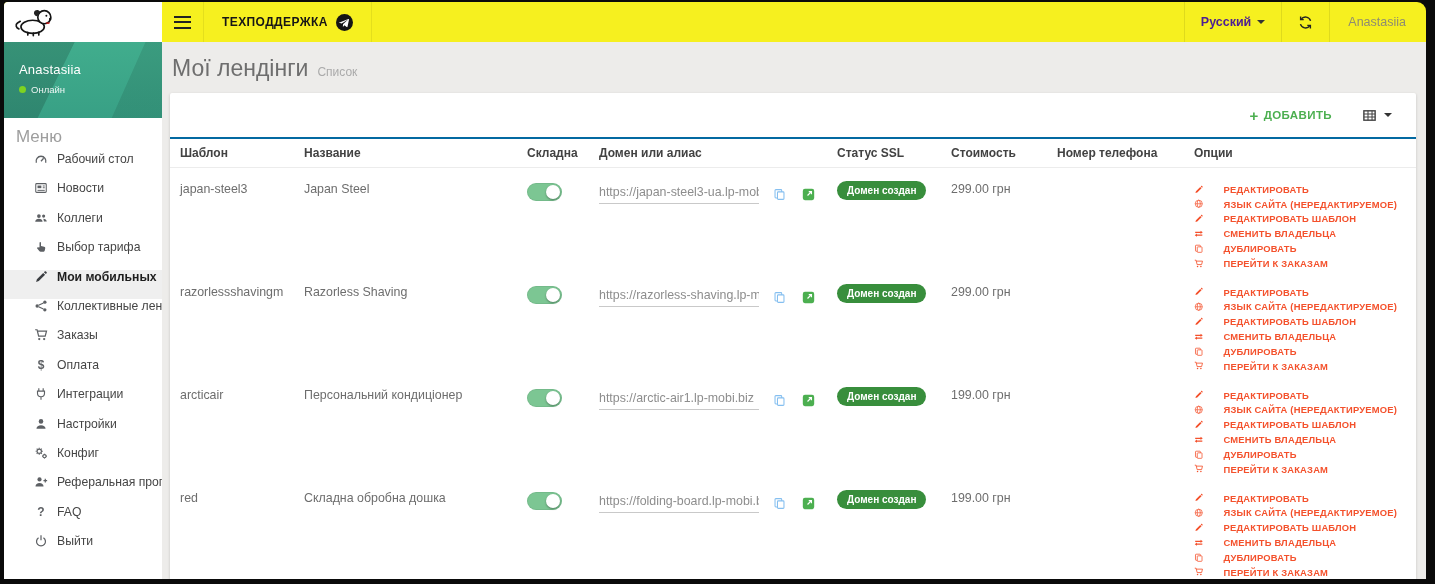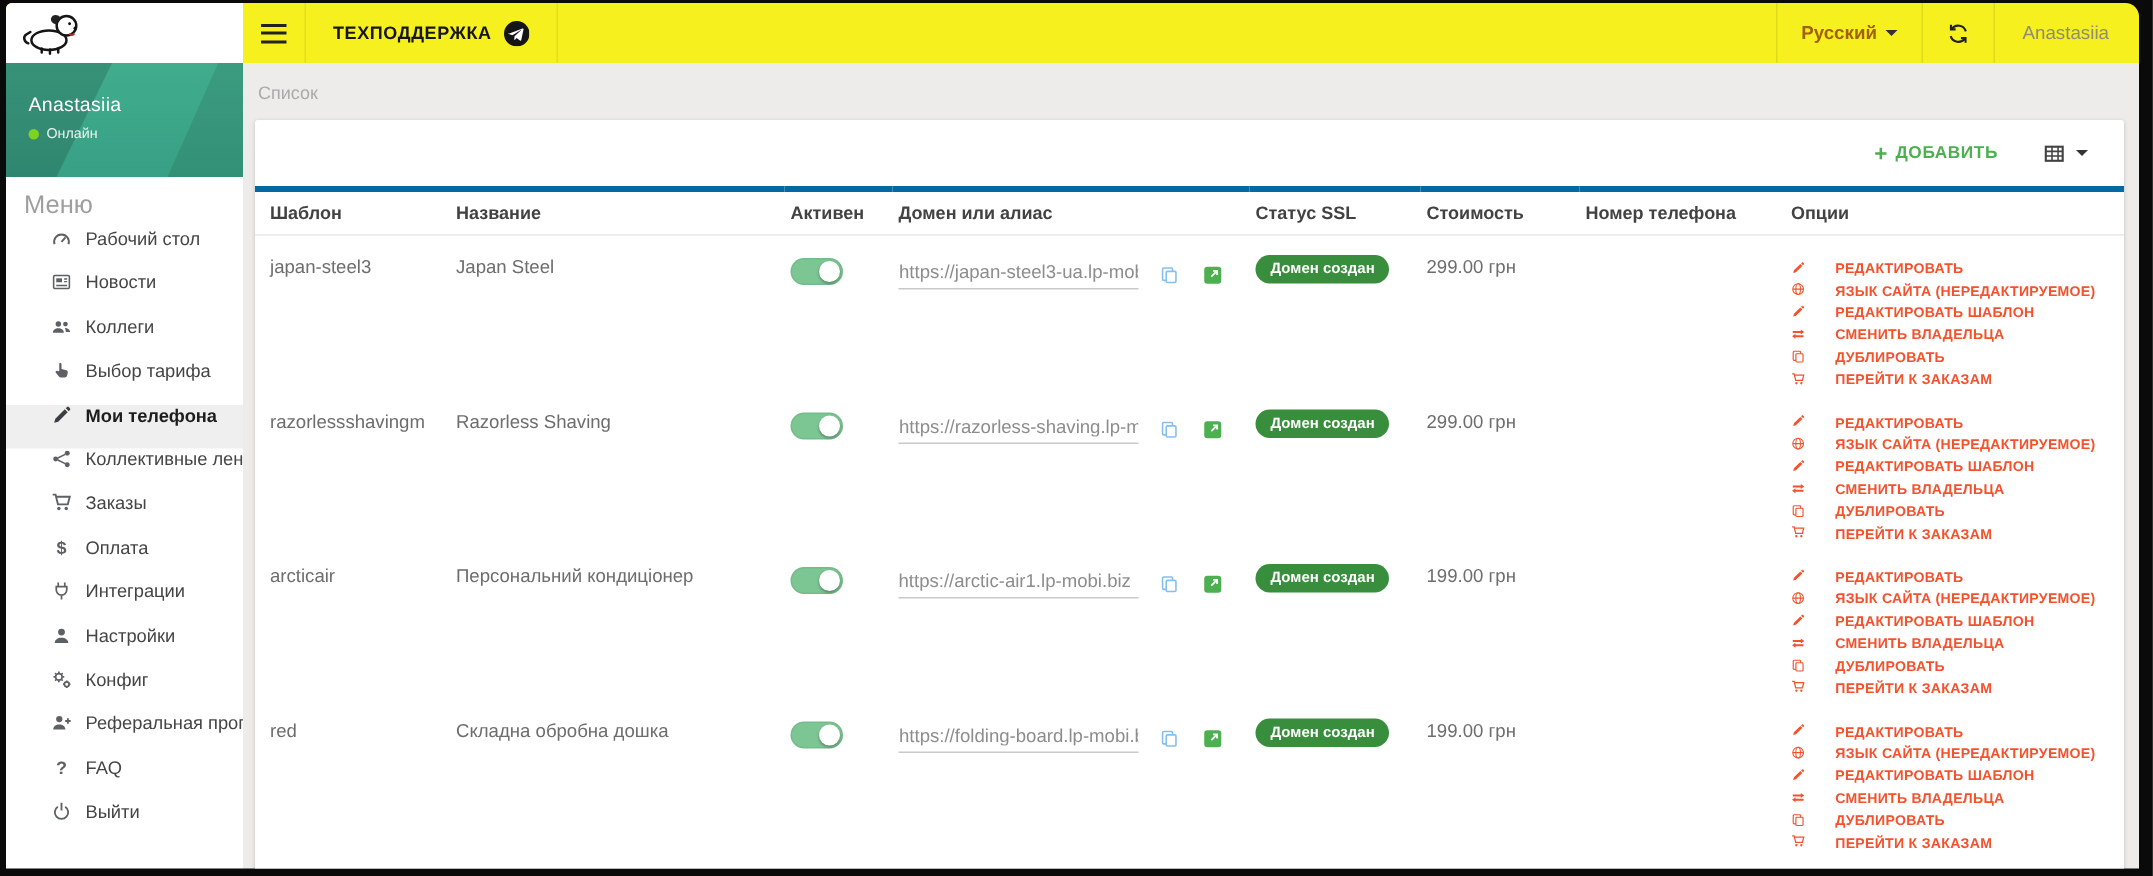"Русский" .lang { color: #a16207 -> #4c1d95 }
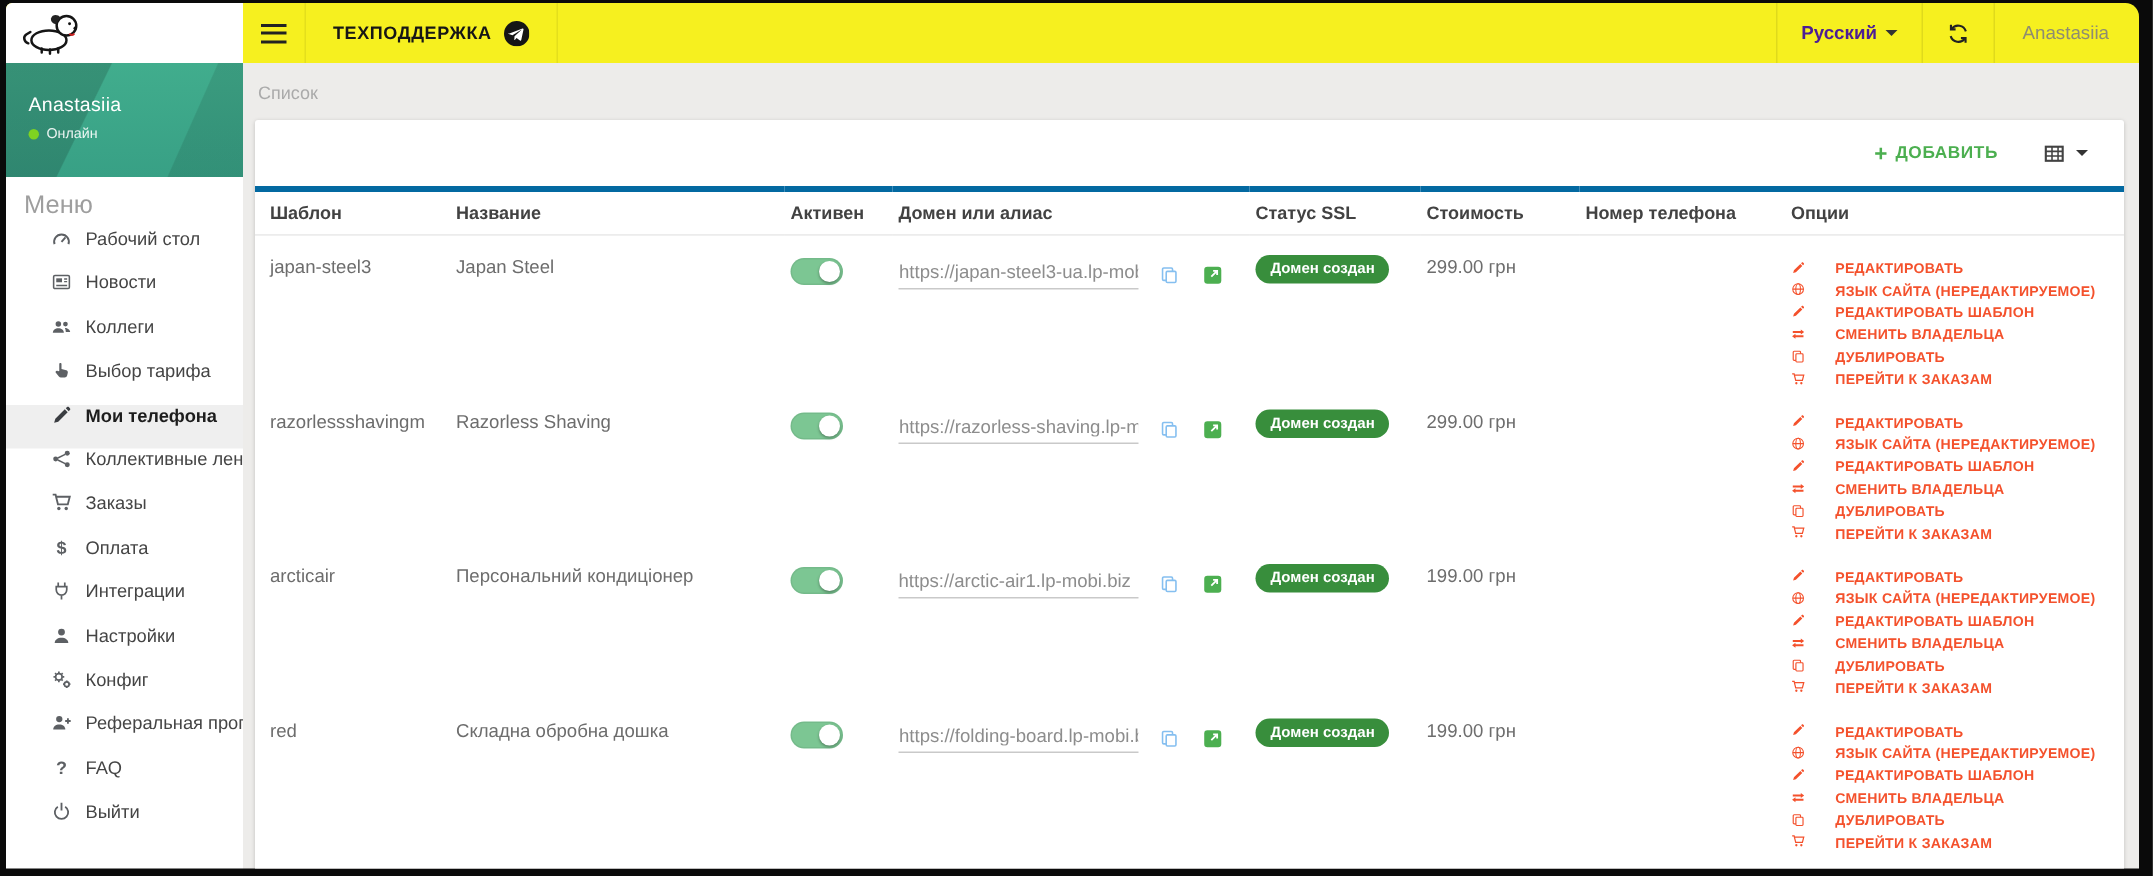"Мої лендінги" span.page-title { html: none -> <span>Мої лендінги</span> }
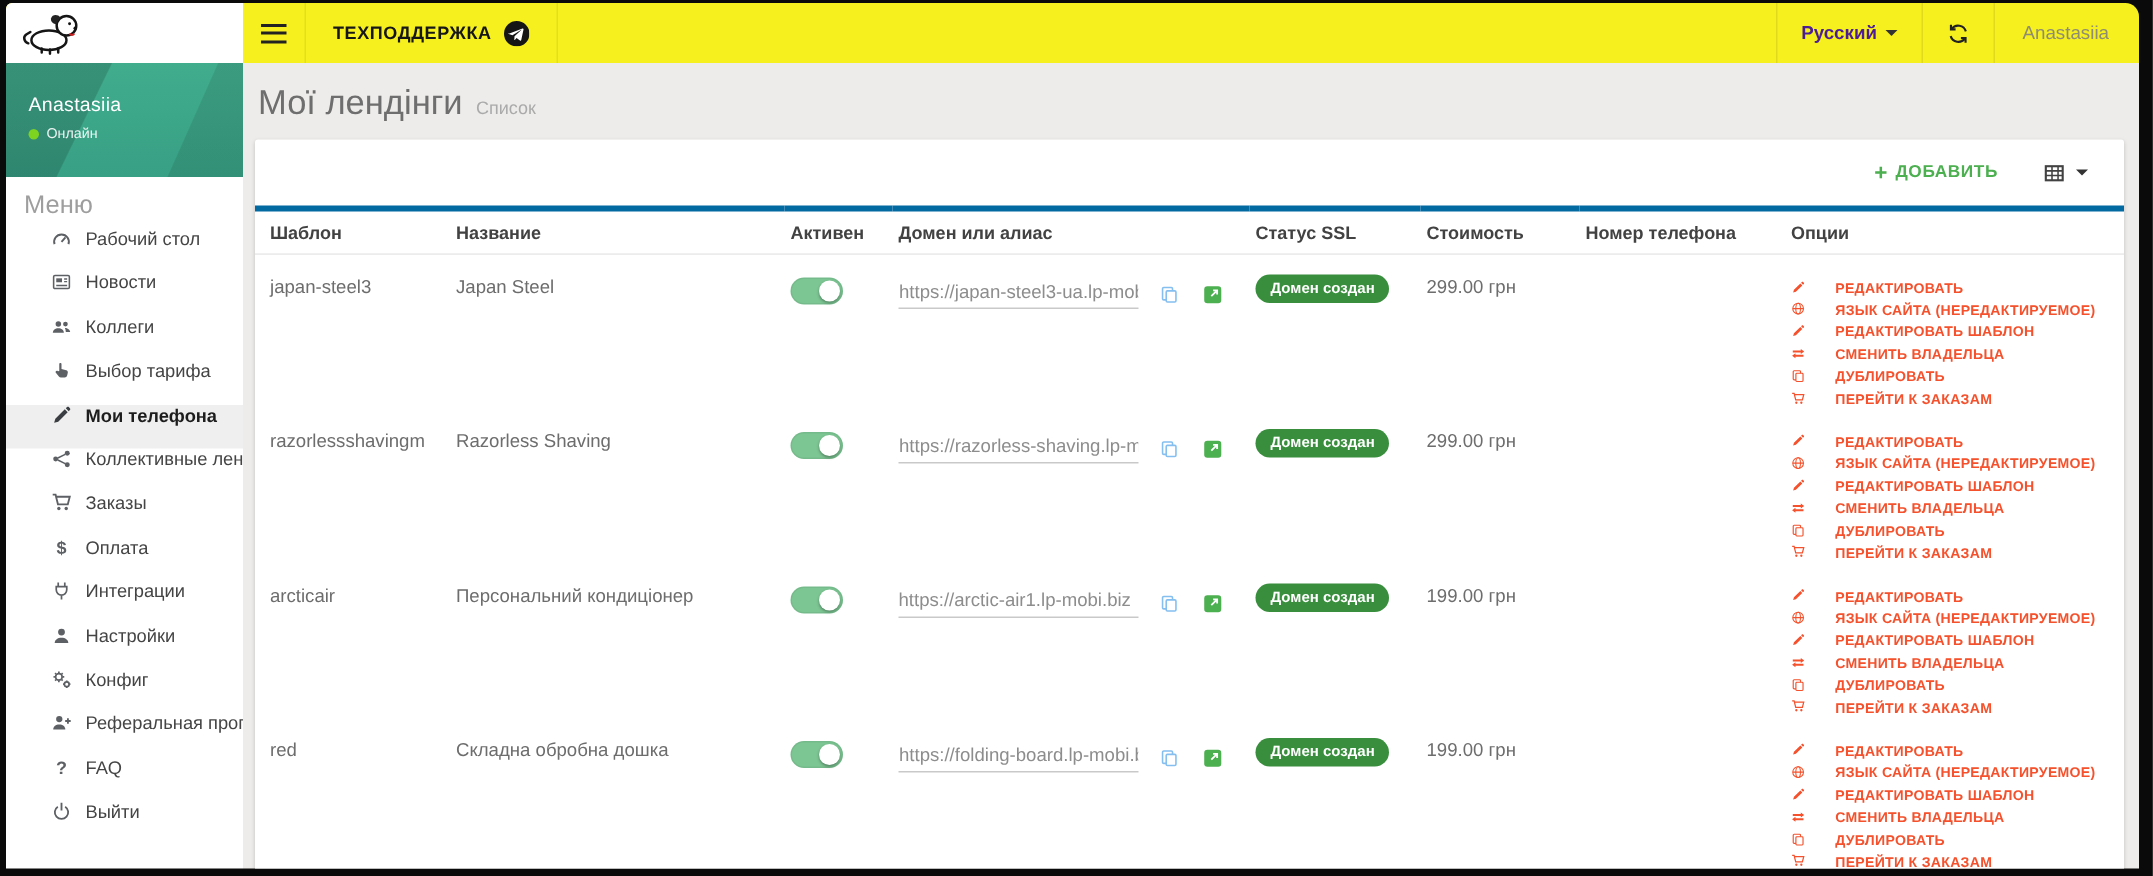"Шаблон" thead th { border-top: 4px solid #0369a1 -> 2px solid #0369a1 }
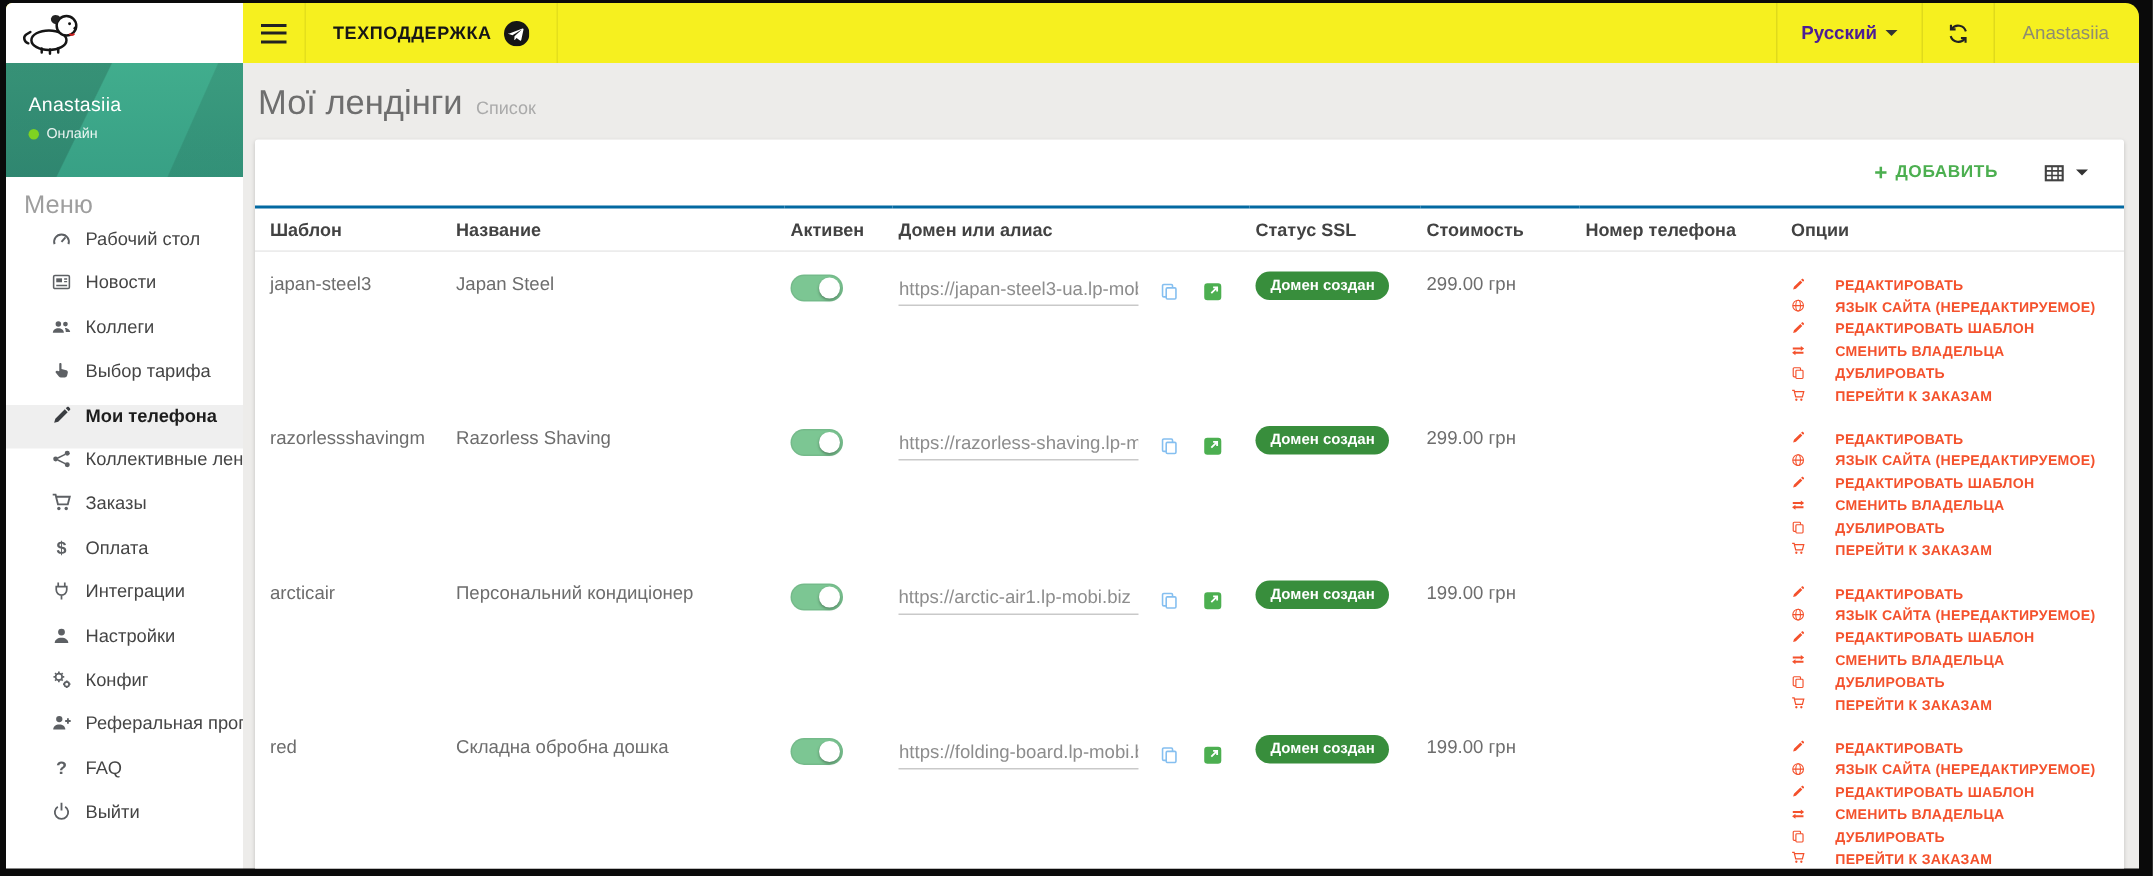"Активен" th { text: Активен -> Складна }
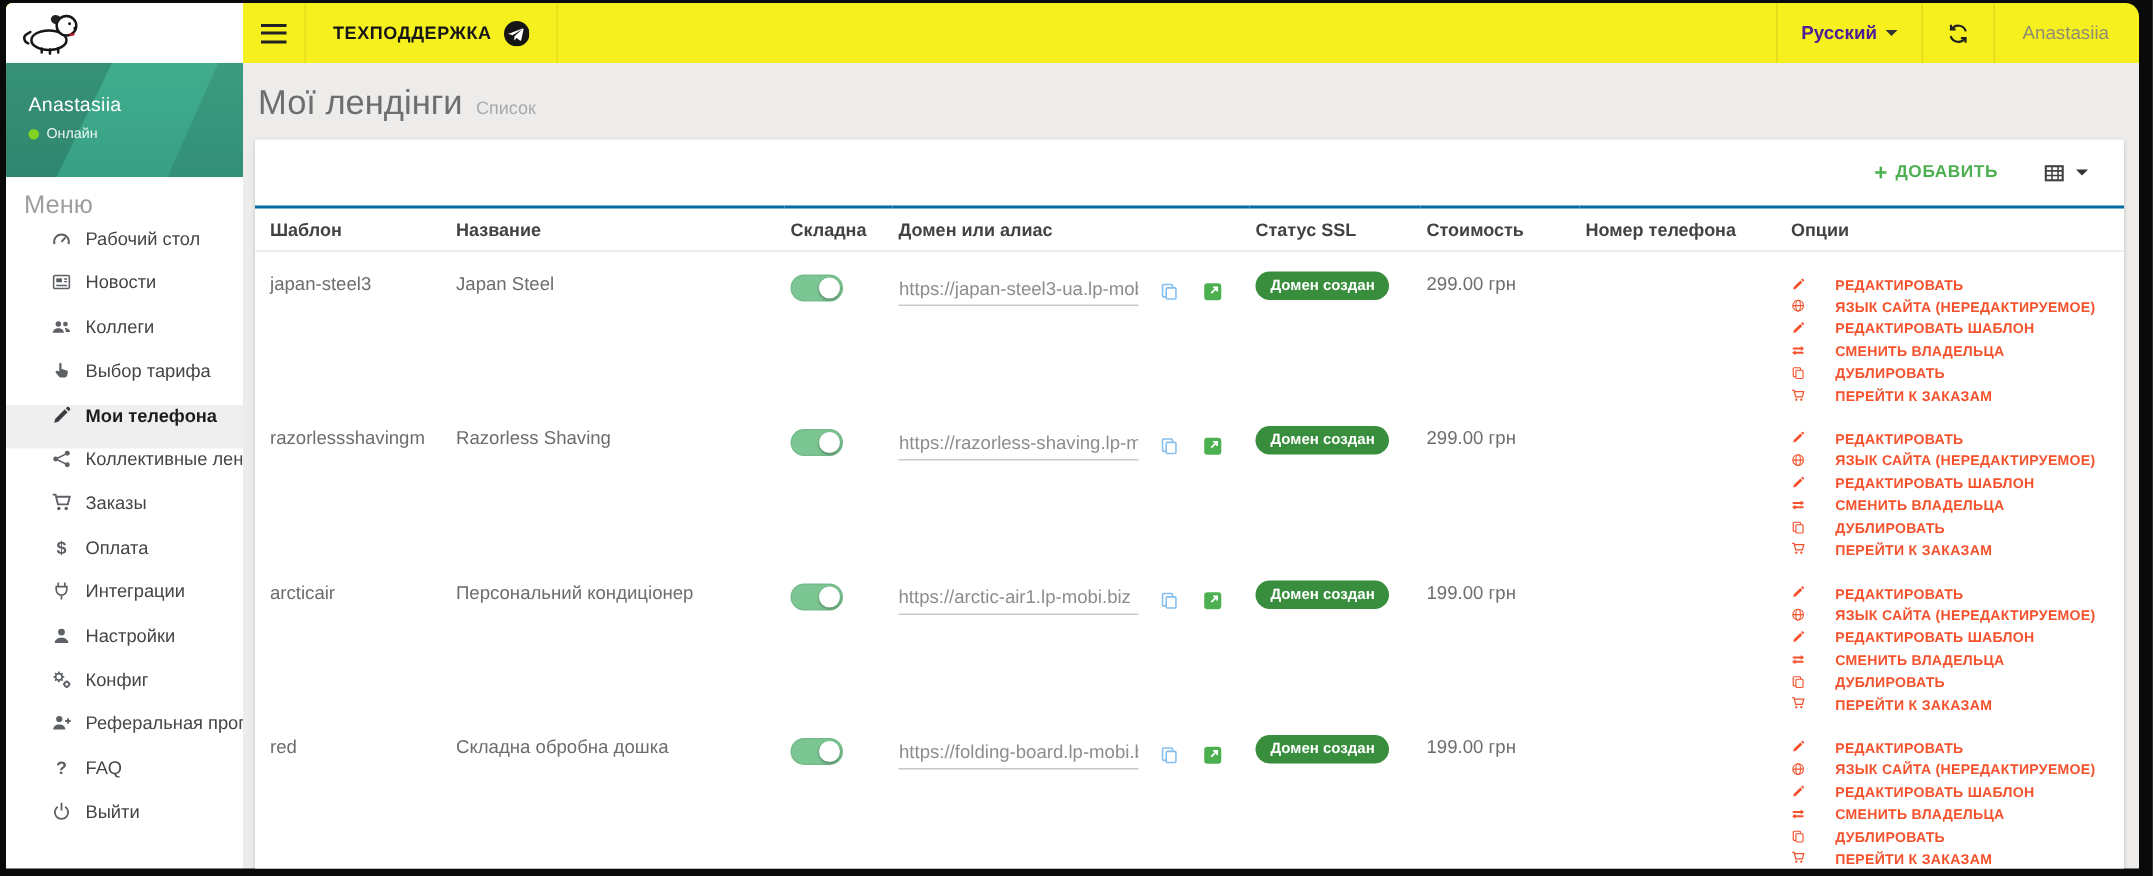"Мои телефона" span { text: телефона -> мобильных }
